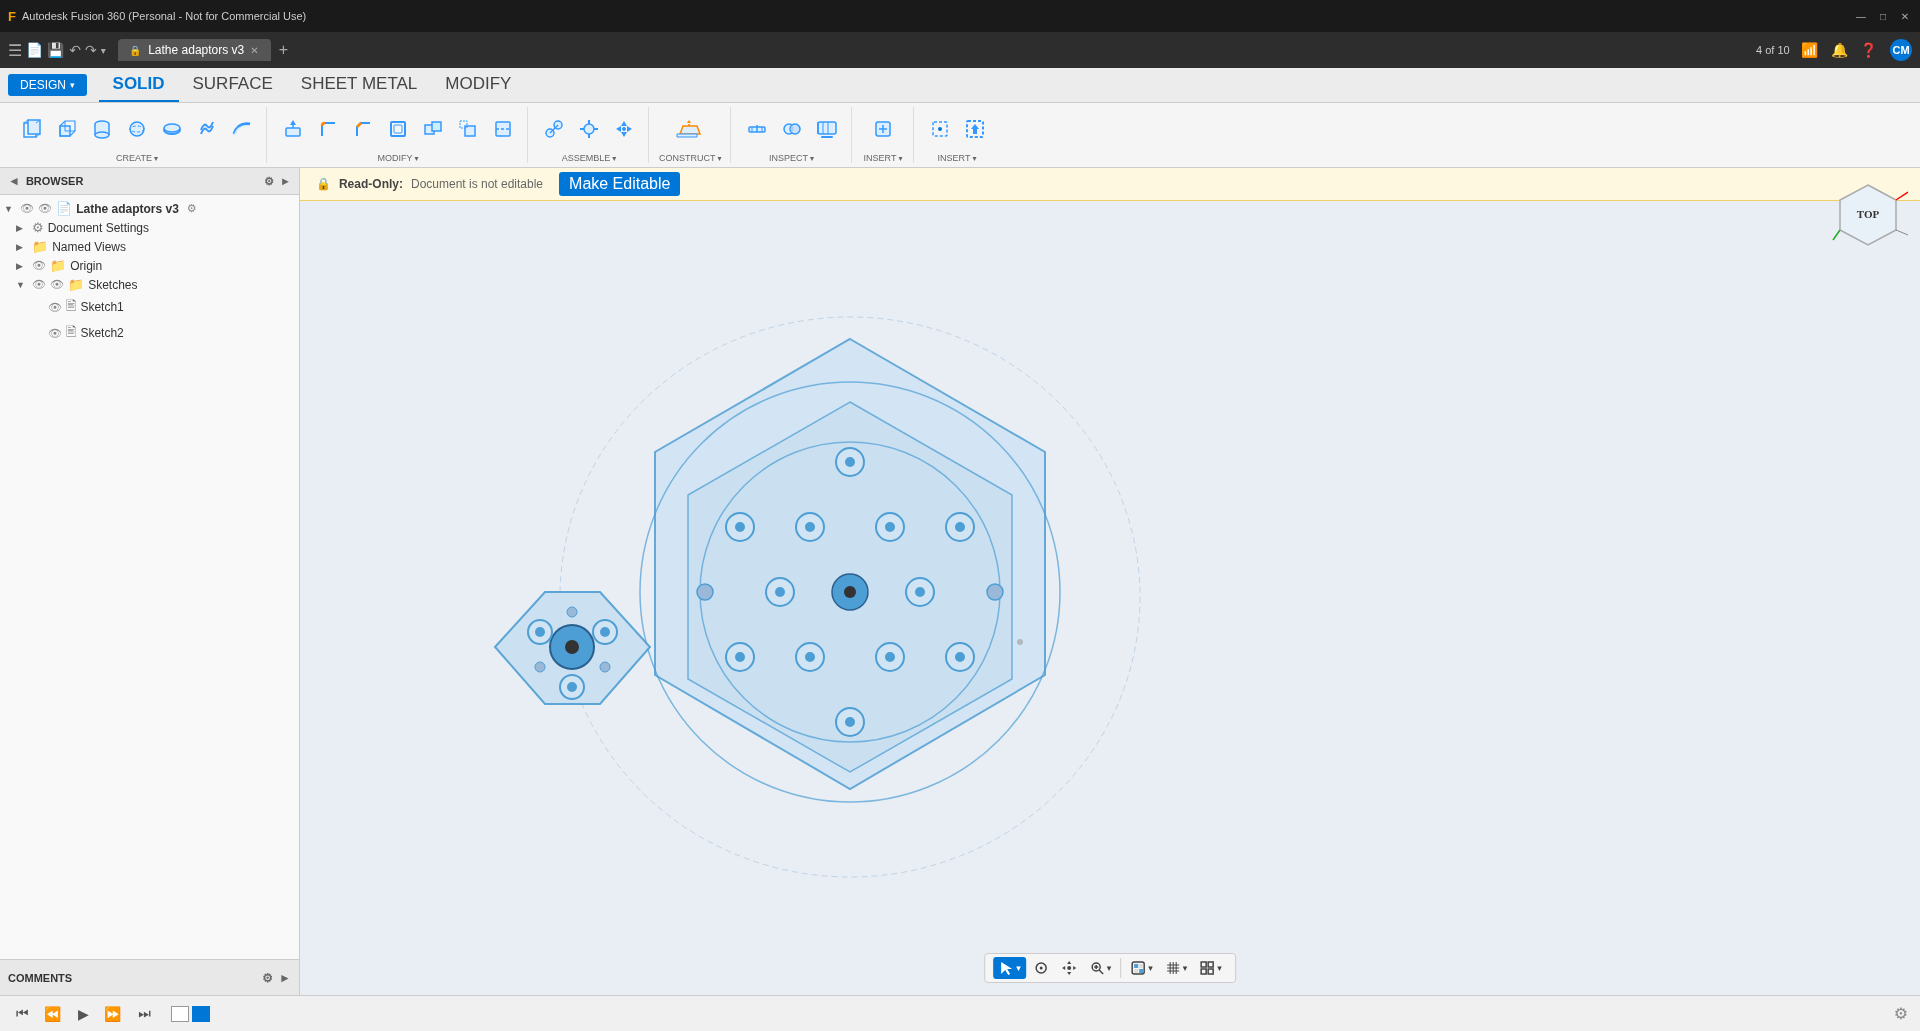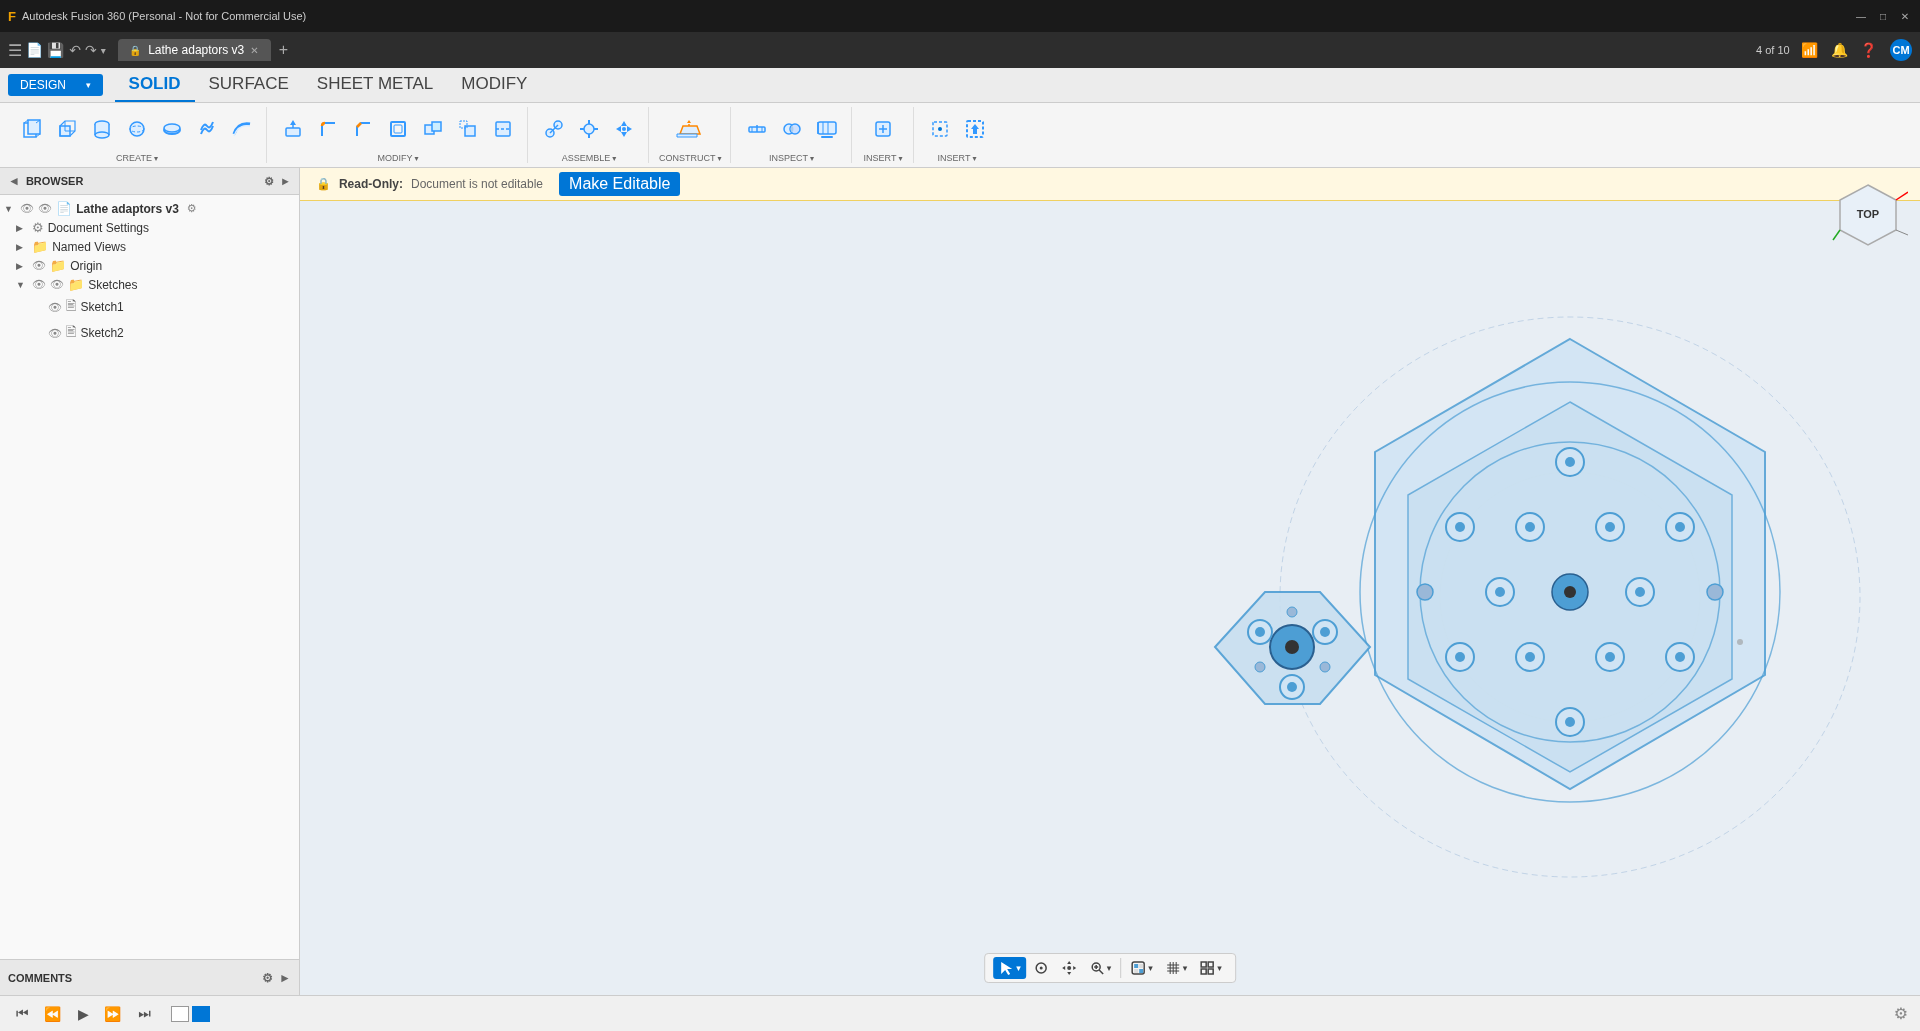"DESIGN" .design-btn { gap: 20px -> 4px }
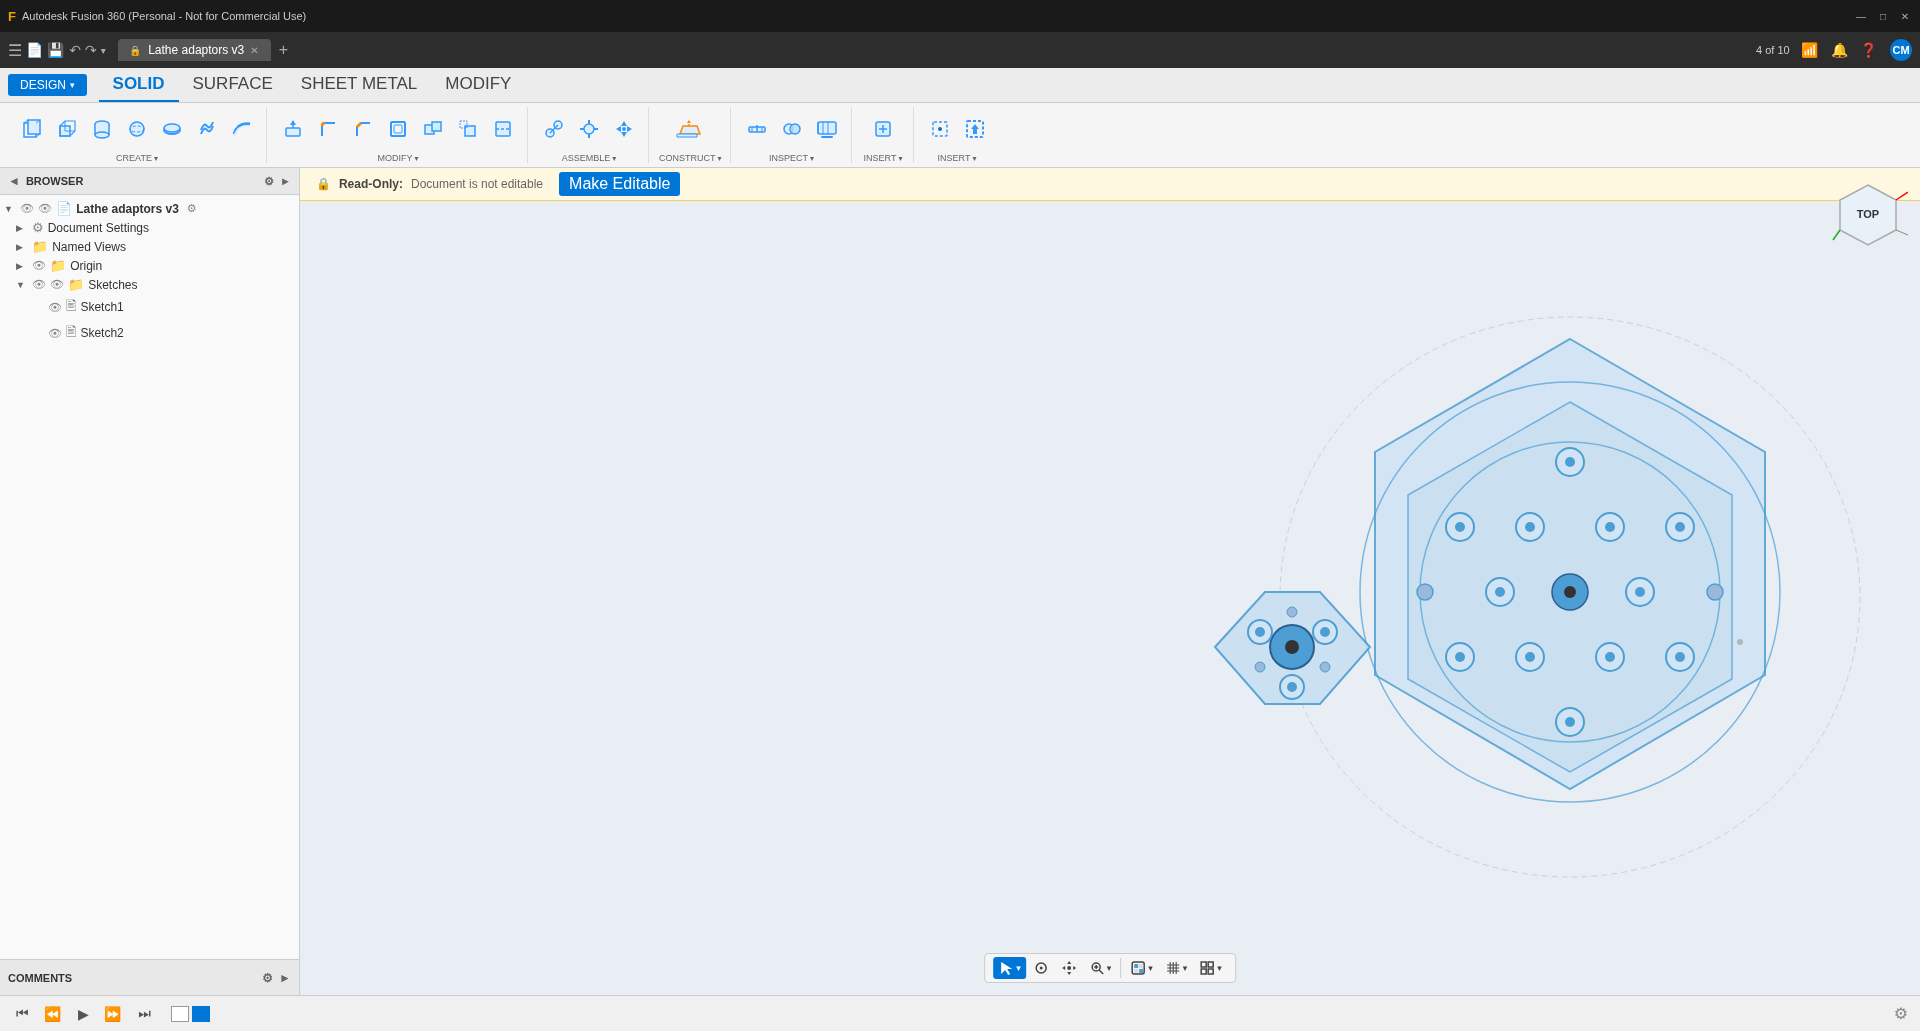"TOP" .cad-area { font-family: none -> Liberation Serif, serif; justify-content: flex-end -> flex-start }
